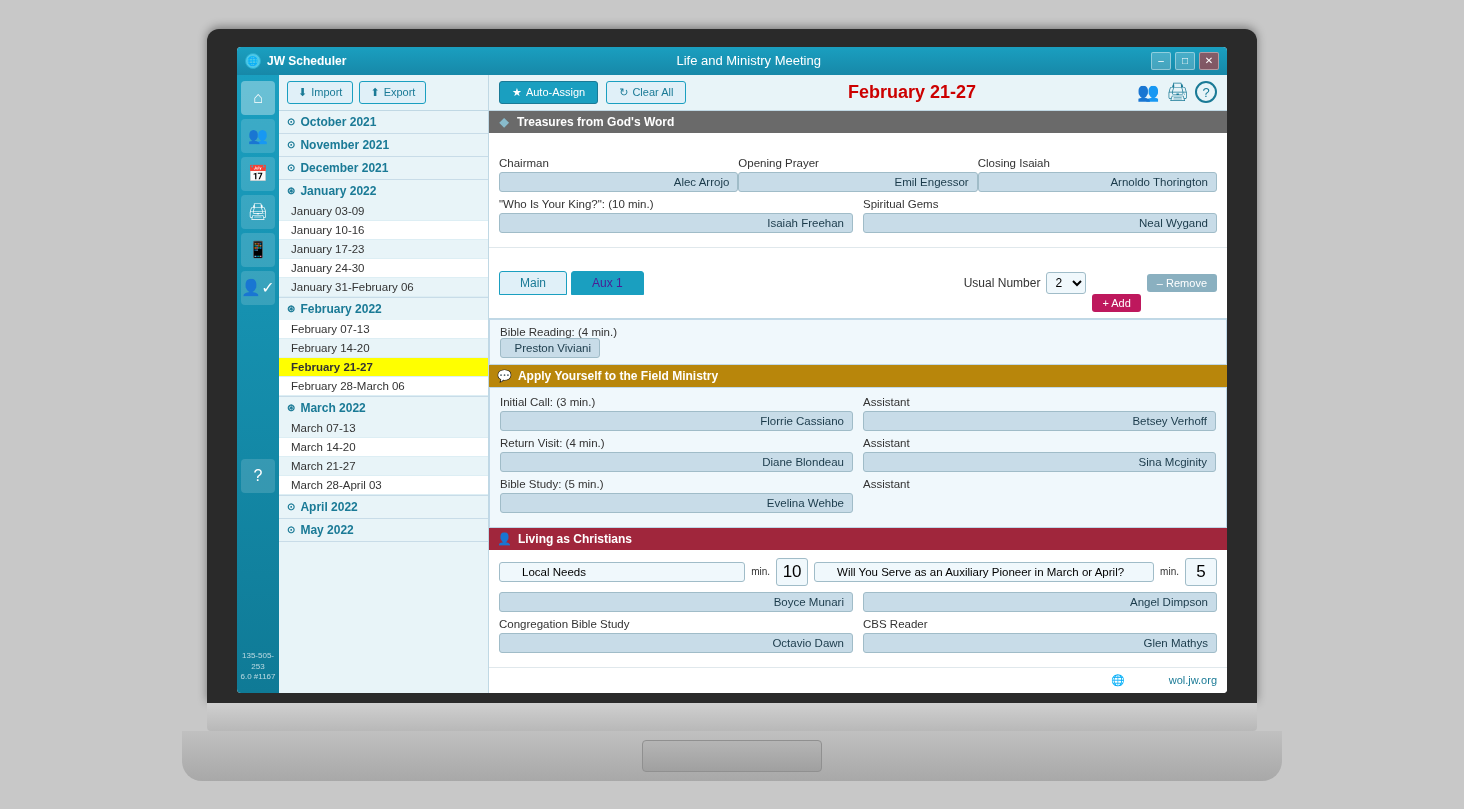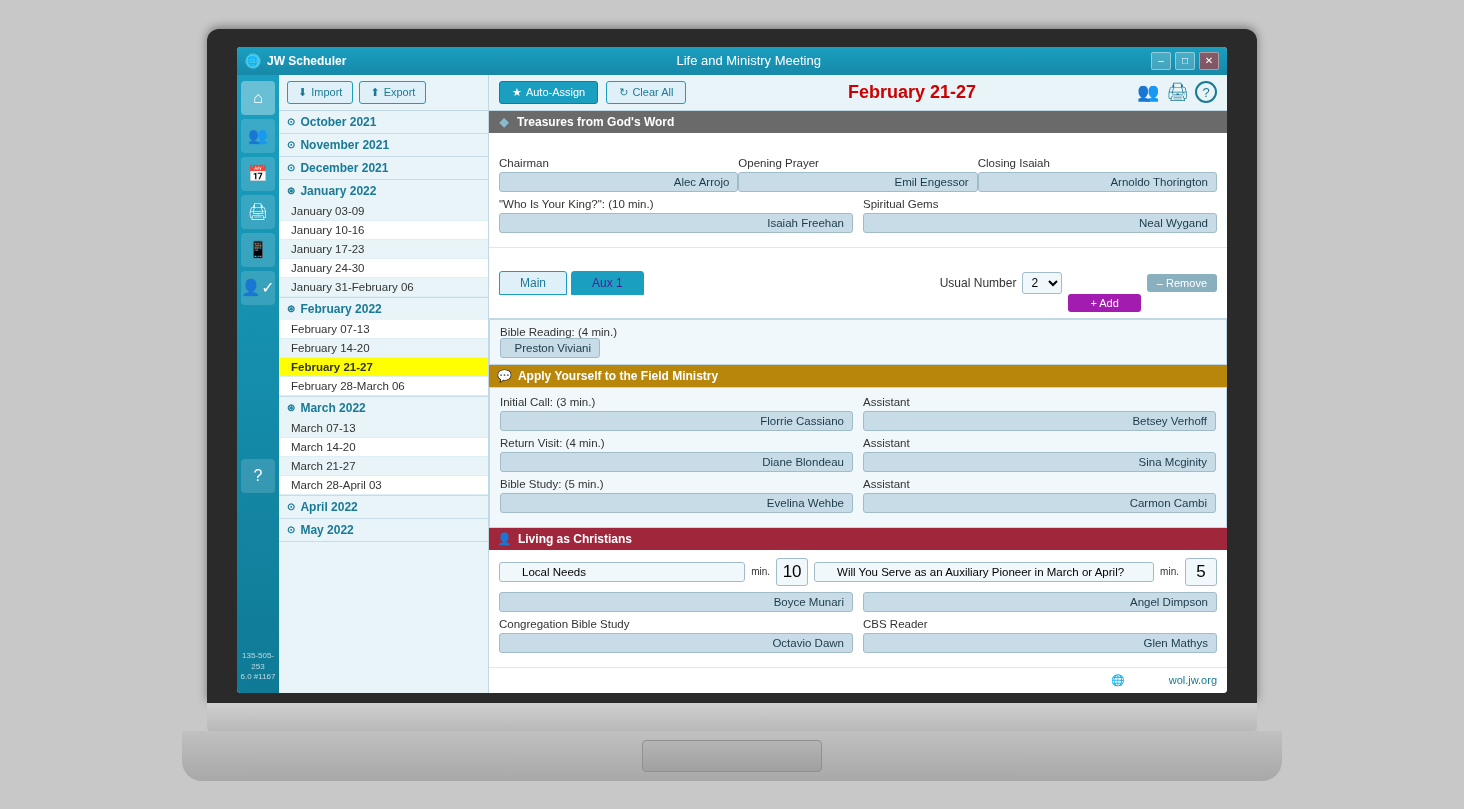"+ Add" .add-btn { background: #a21caf -> #be185d; padding: 3px 22px -> 3px 10px }
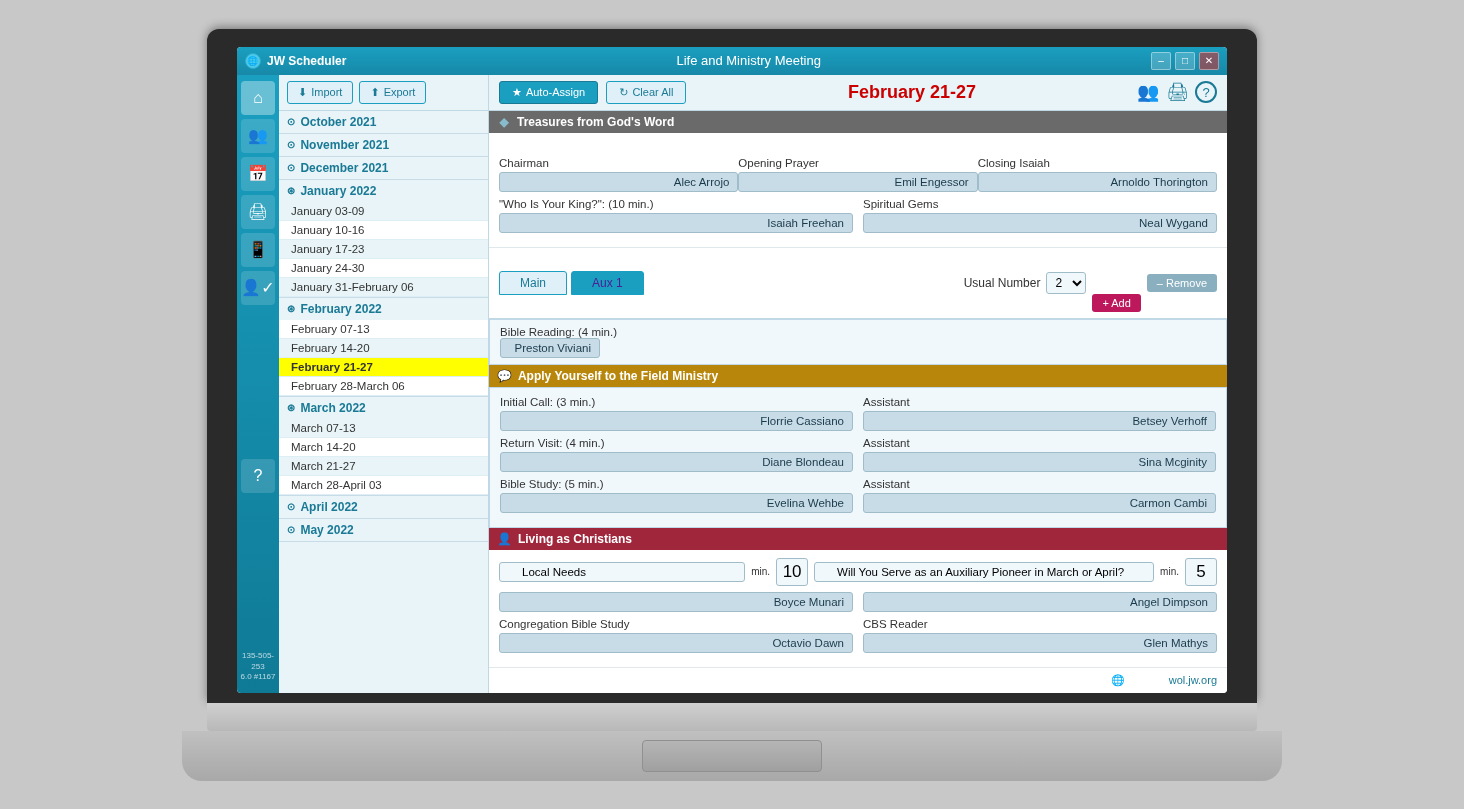"Carmon Cambi" span.person-btn { html: <span>Carmon Cambi</span> -> none }
